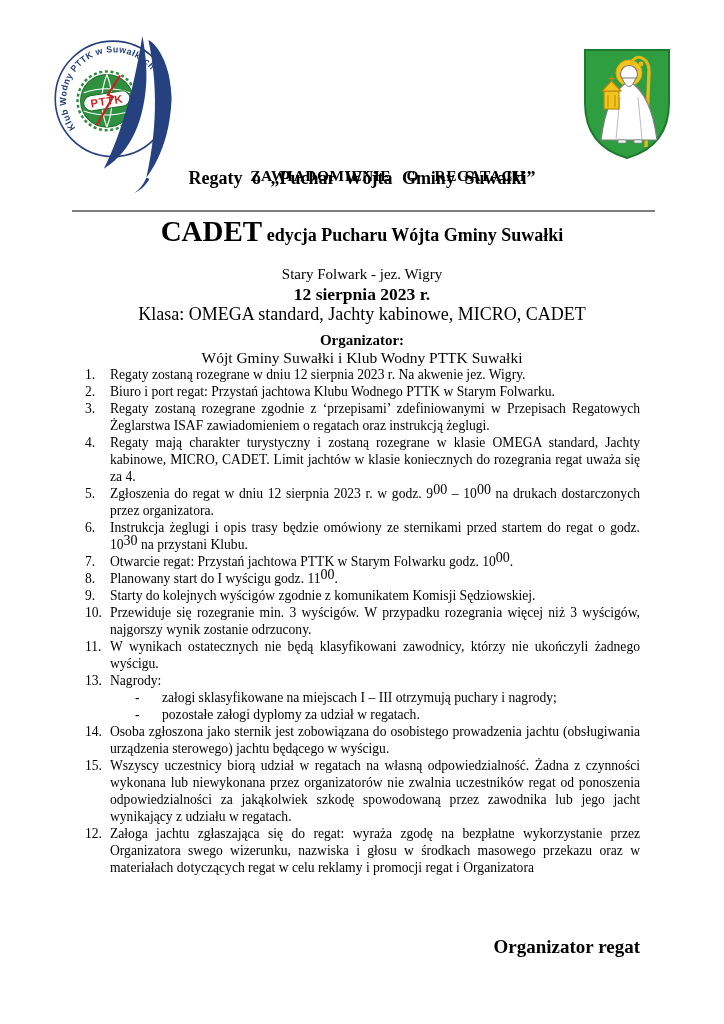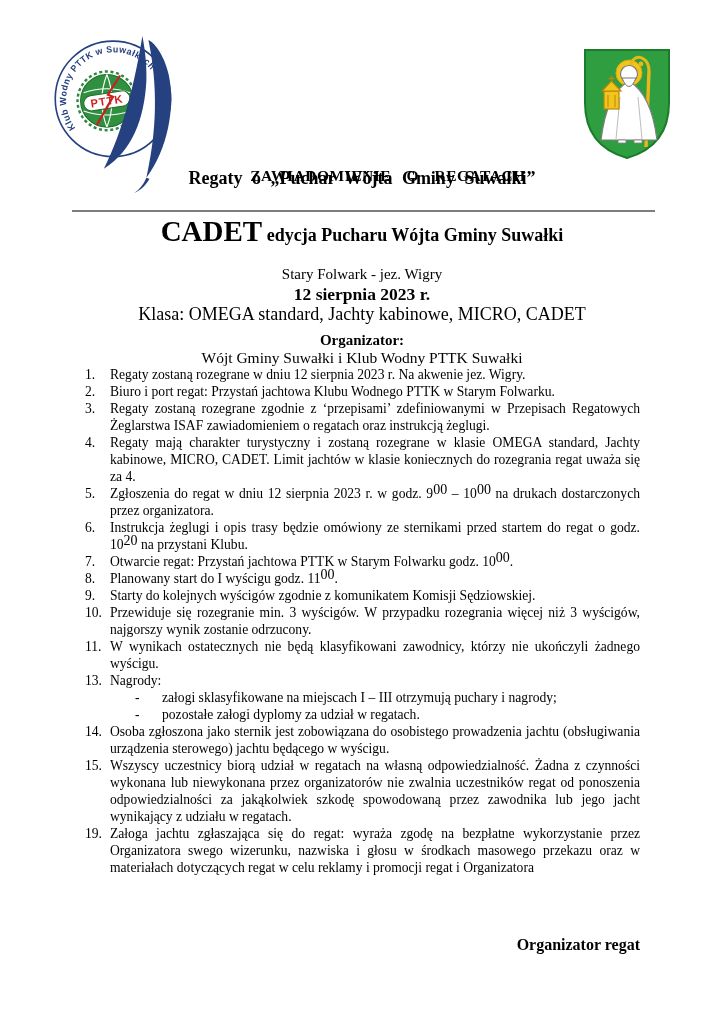"20" sup.b { text: 20 -> 30 }
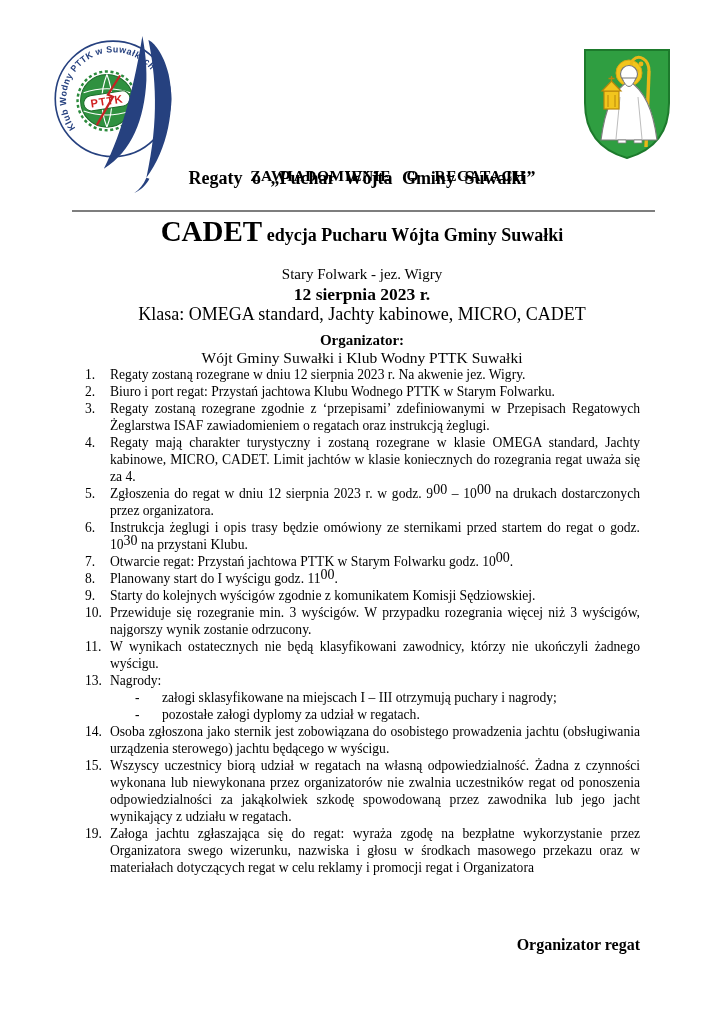"19." span.num { text: 19 -> 12 }
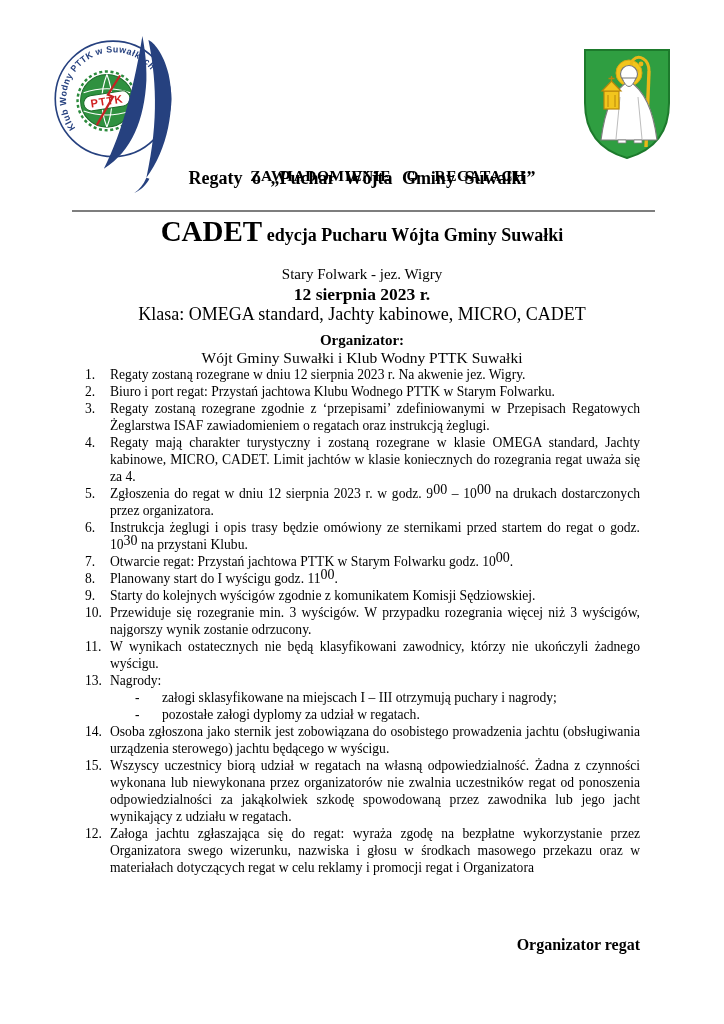"Organizator regat" .footer { font-size: 16px -> 19px }
